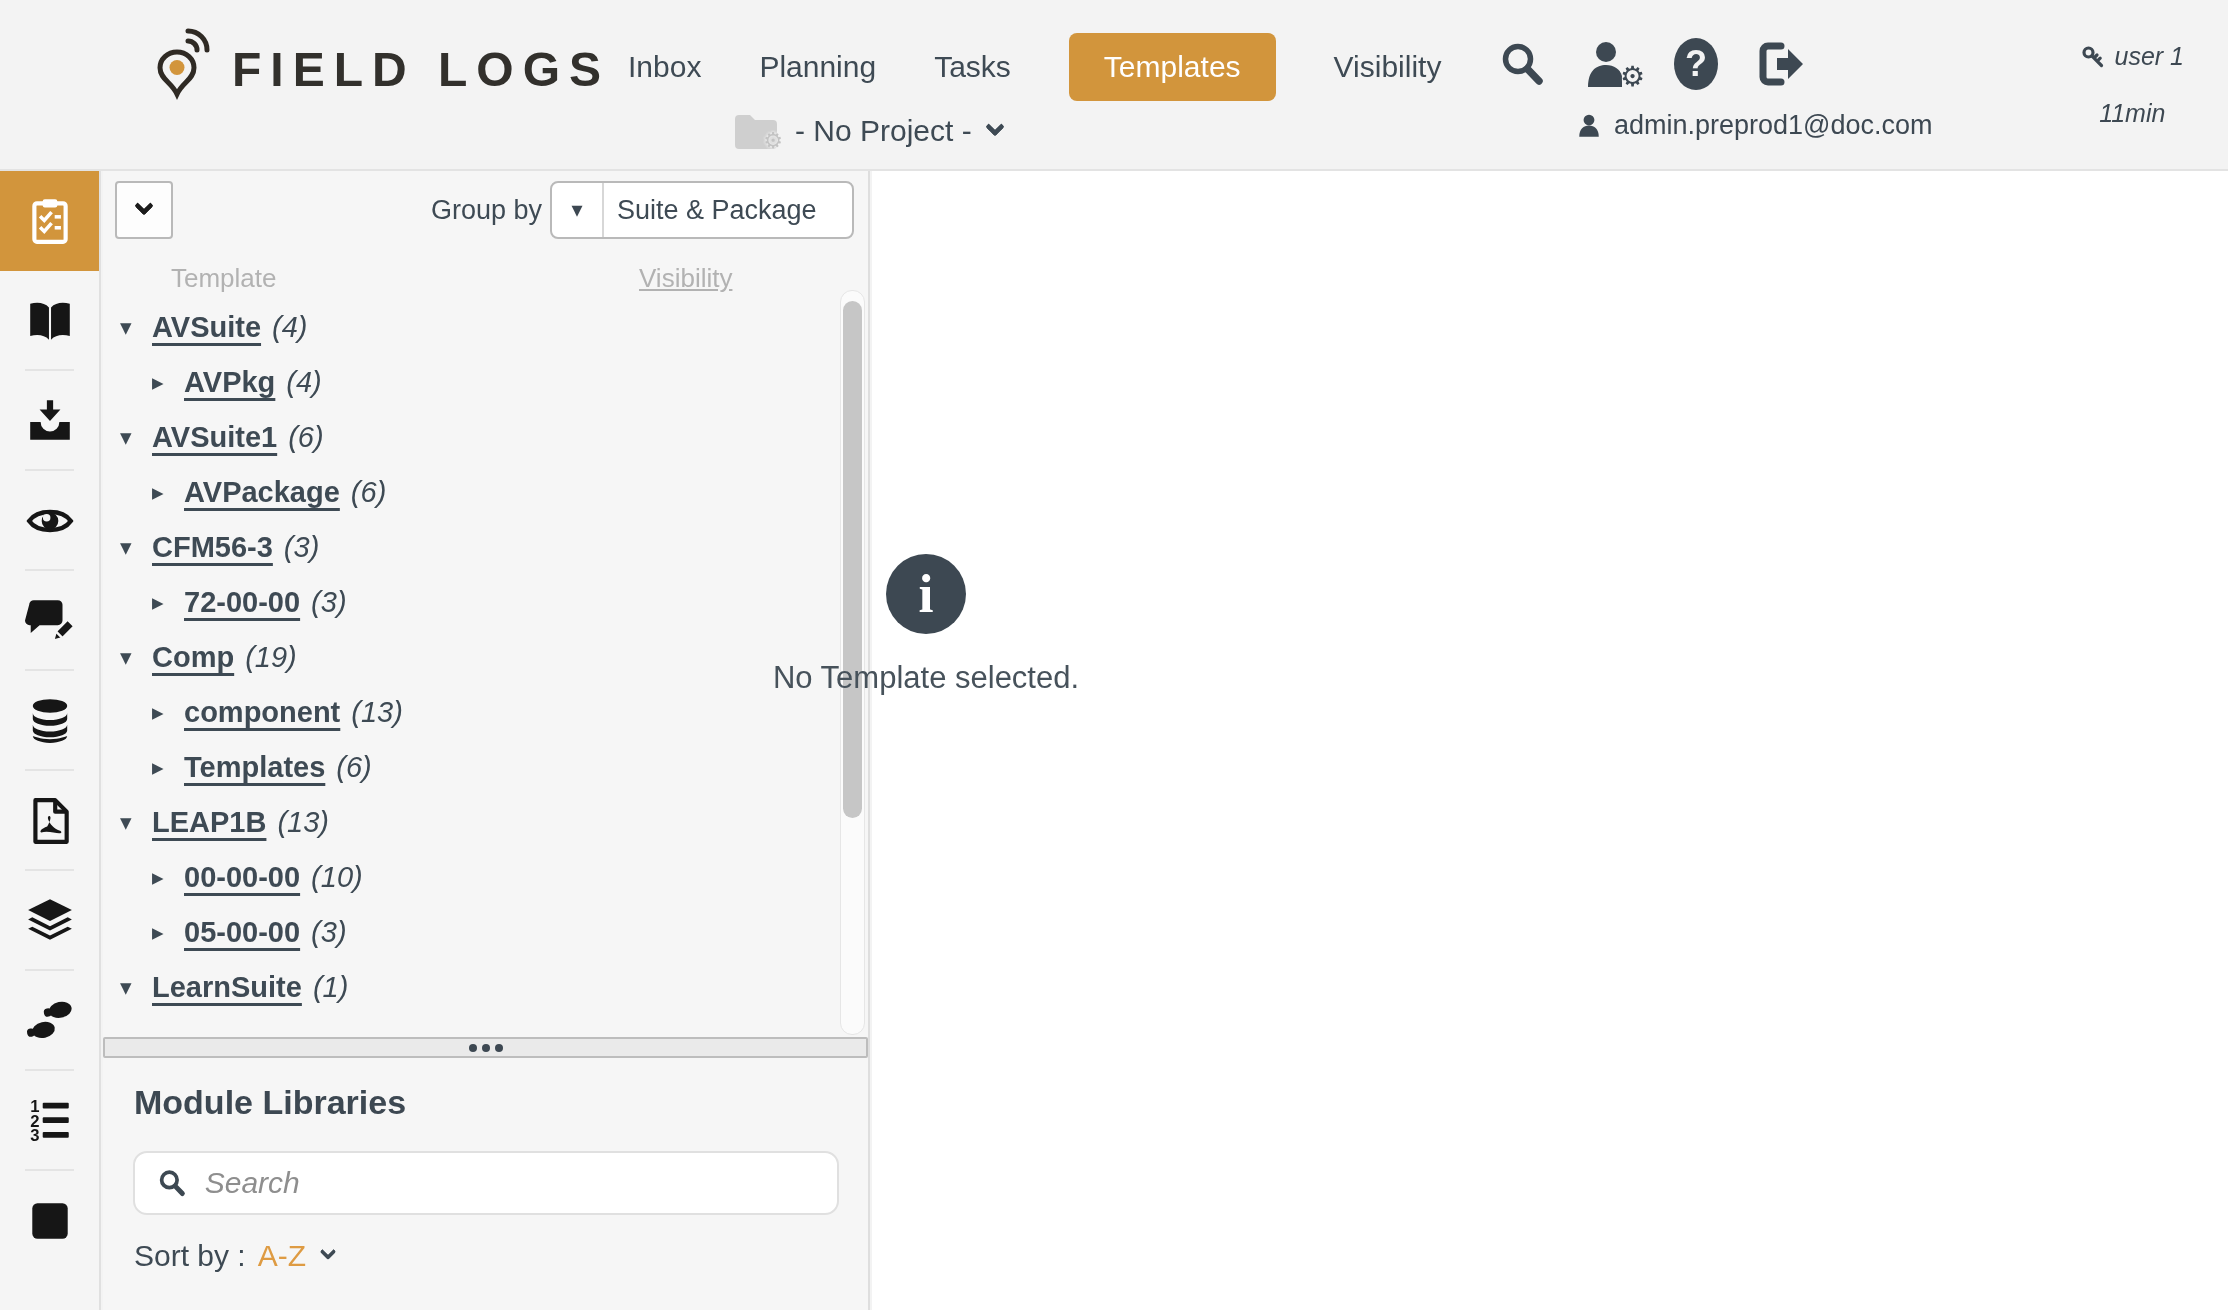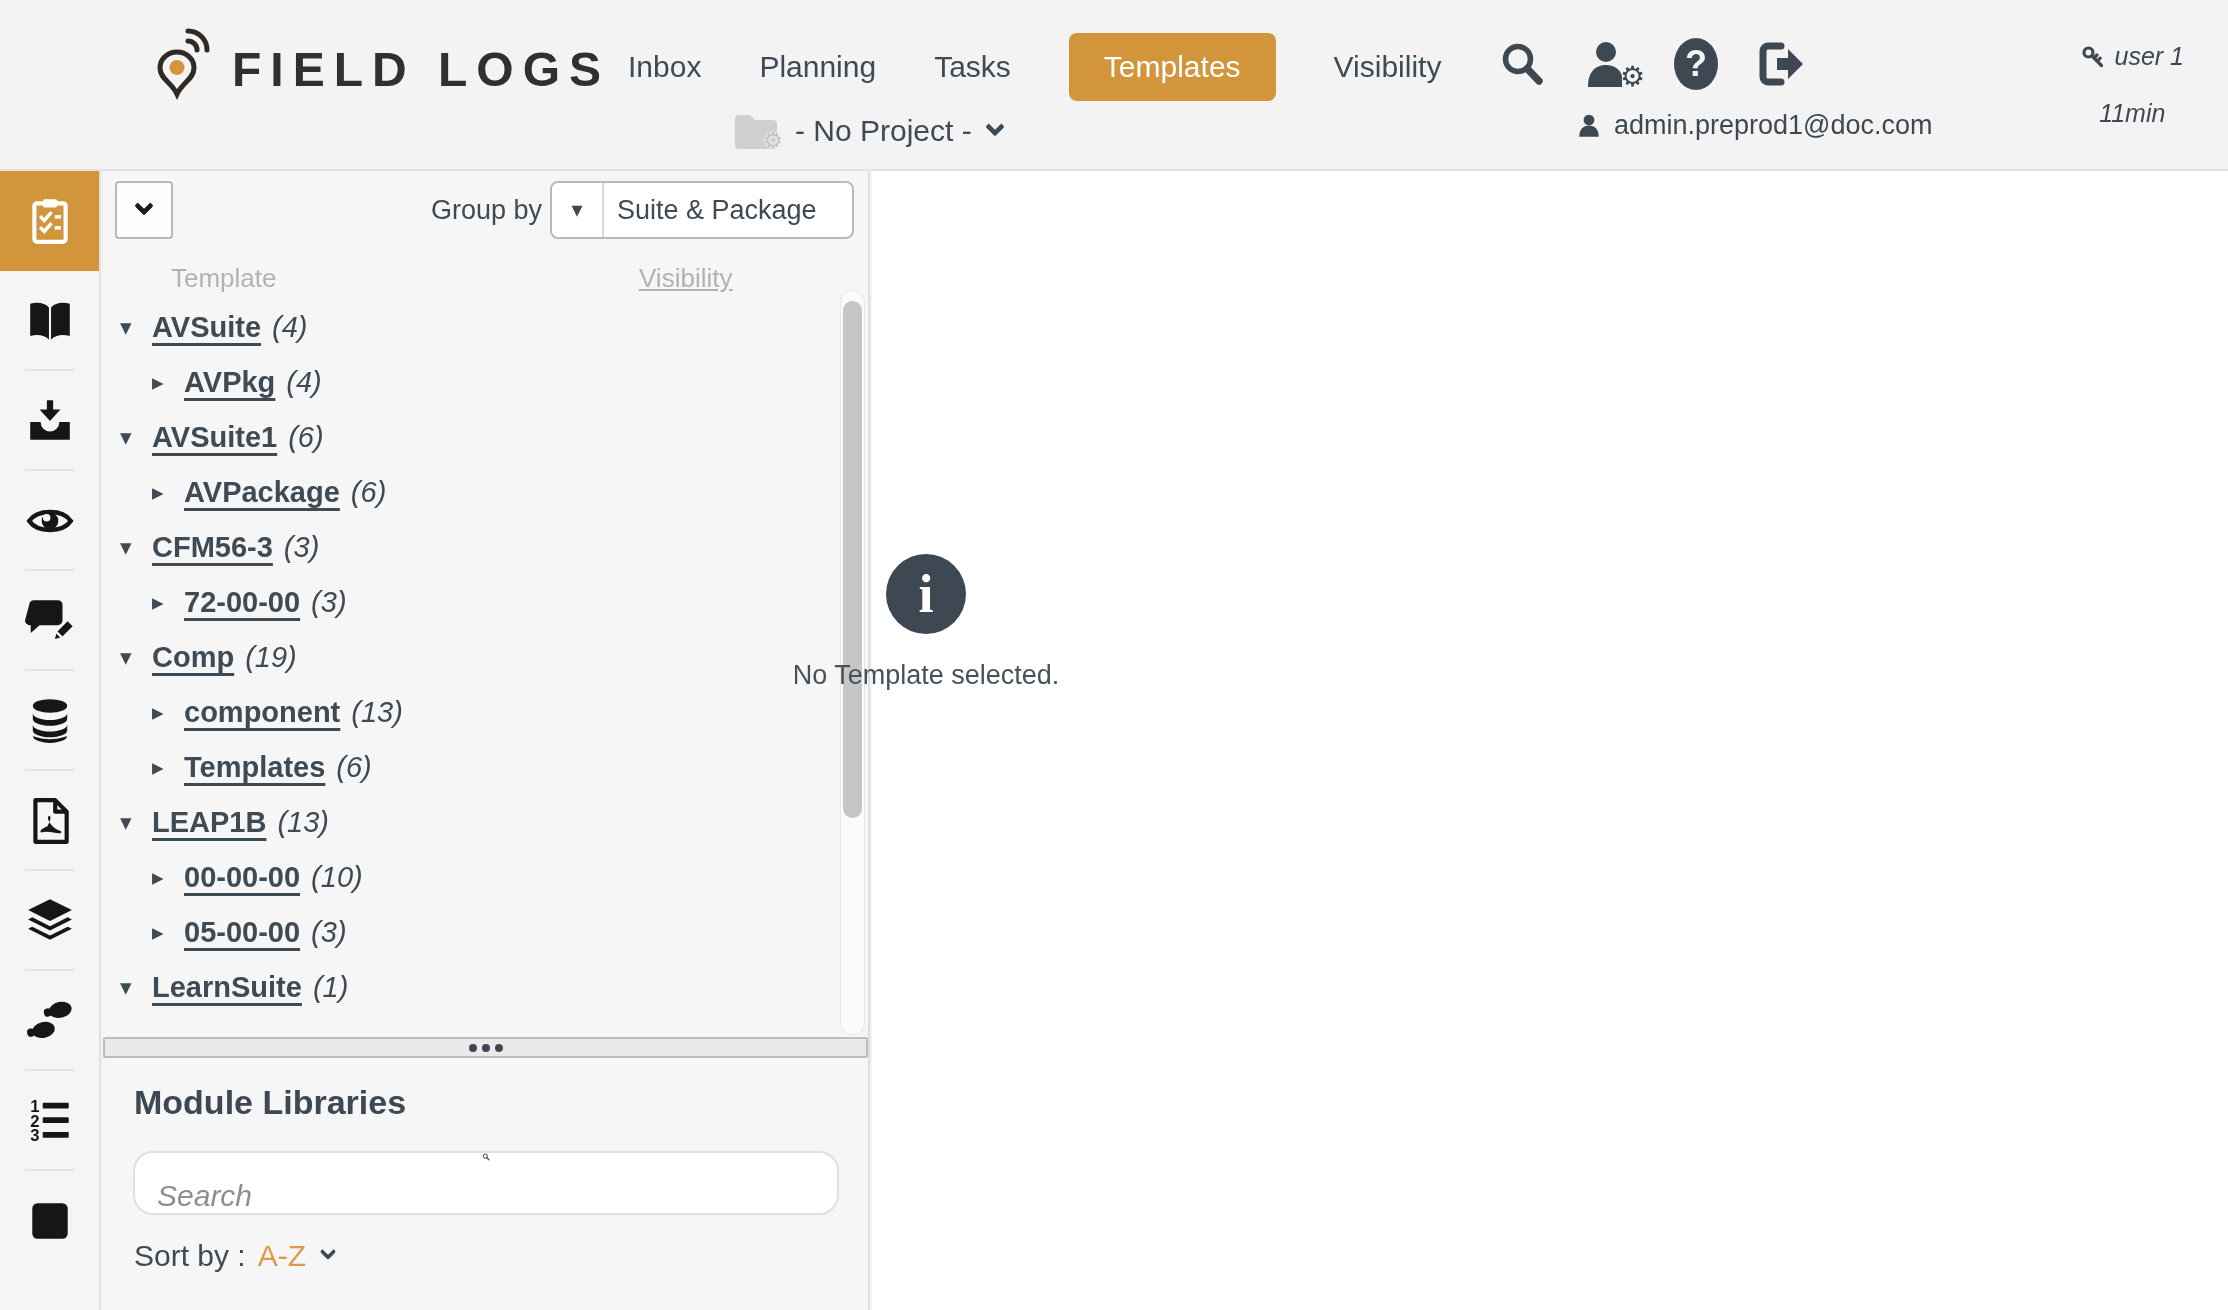"No Template selected." .empty-msg { font-size: 27px -> 31px }
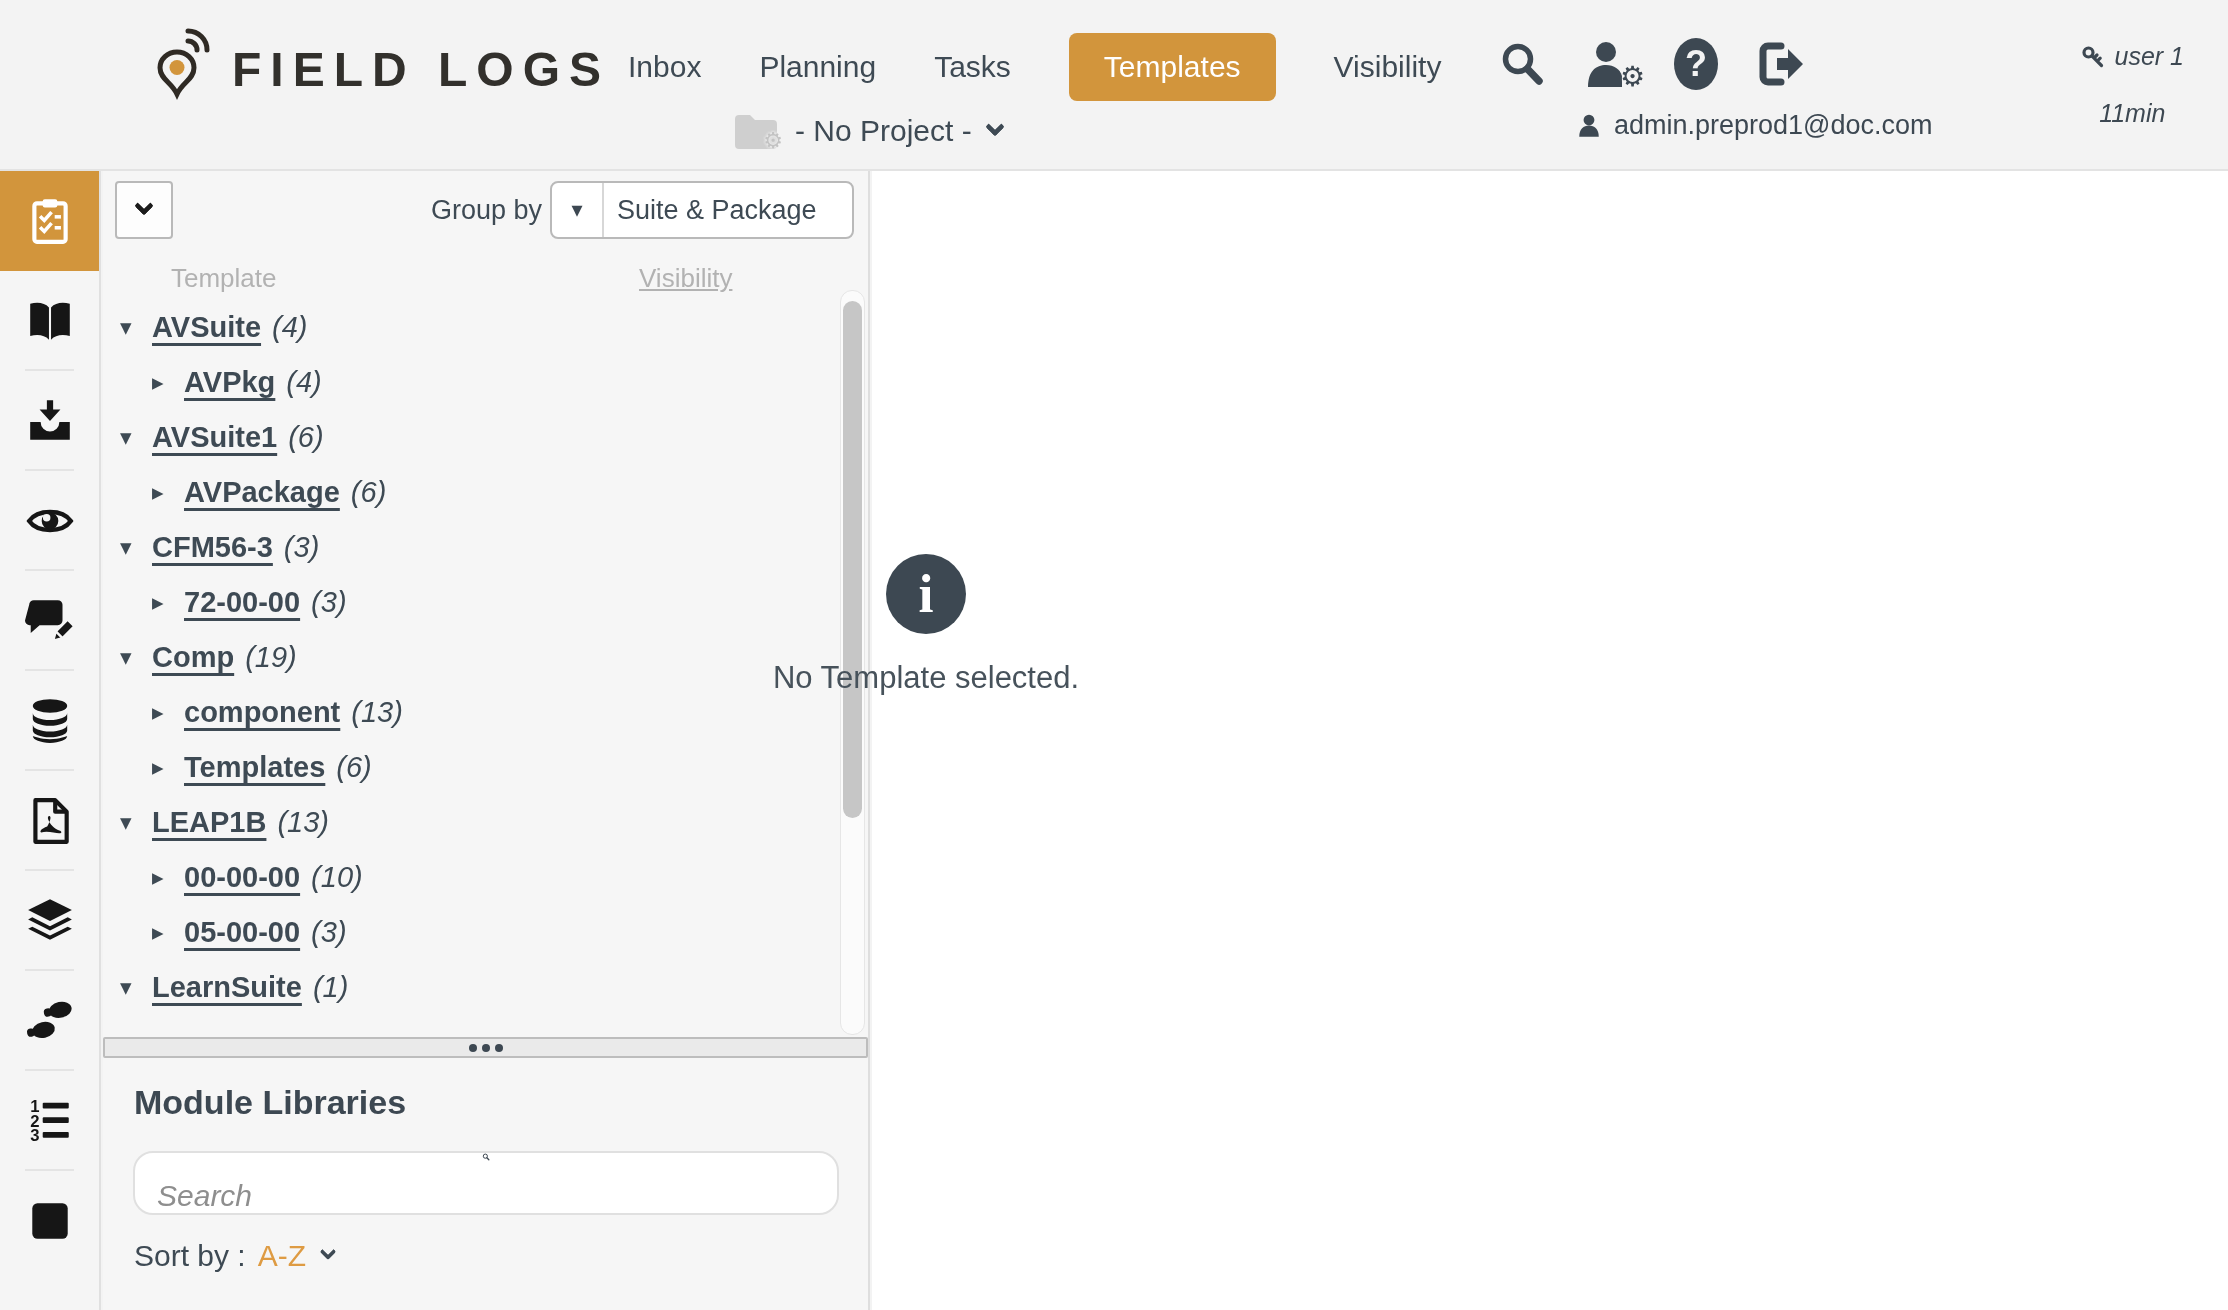"Search" .msearch { border-radius: 20px -> 14px; flex-direction: column -> none }
